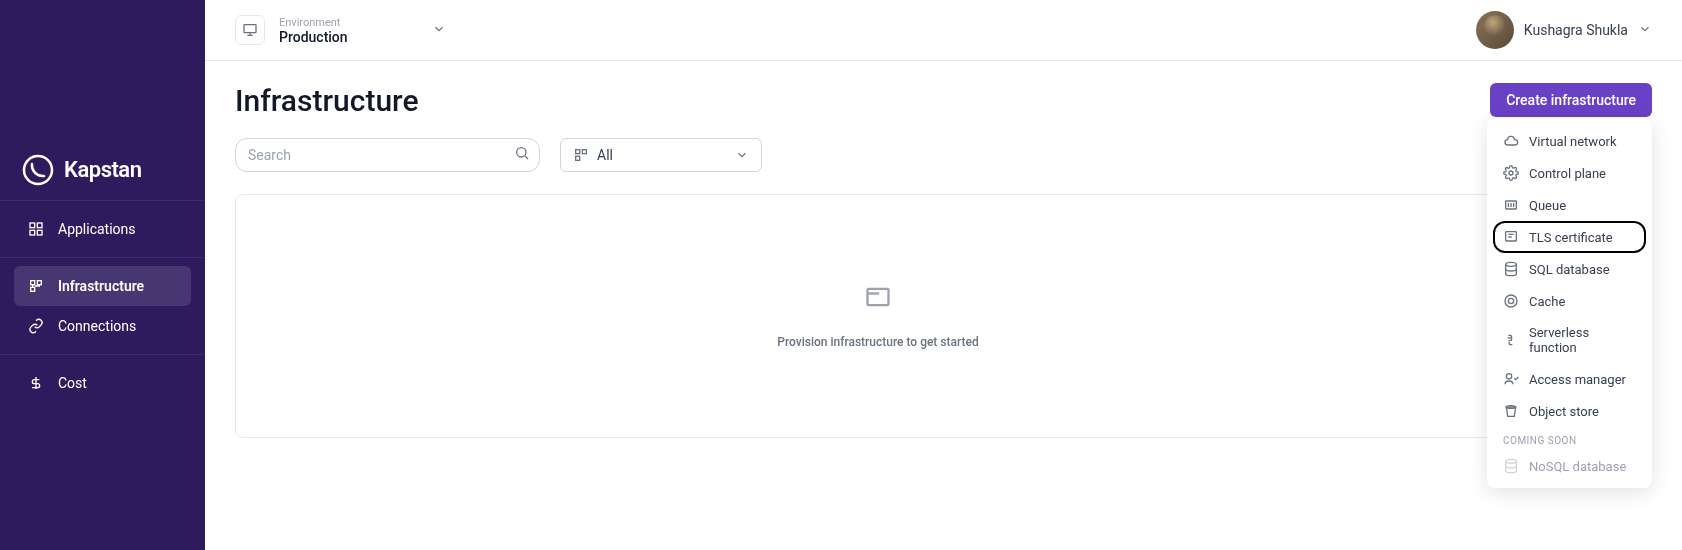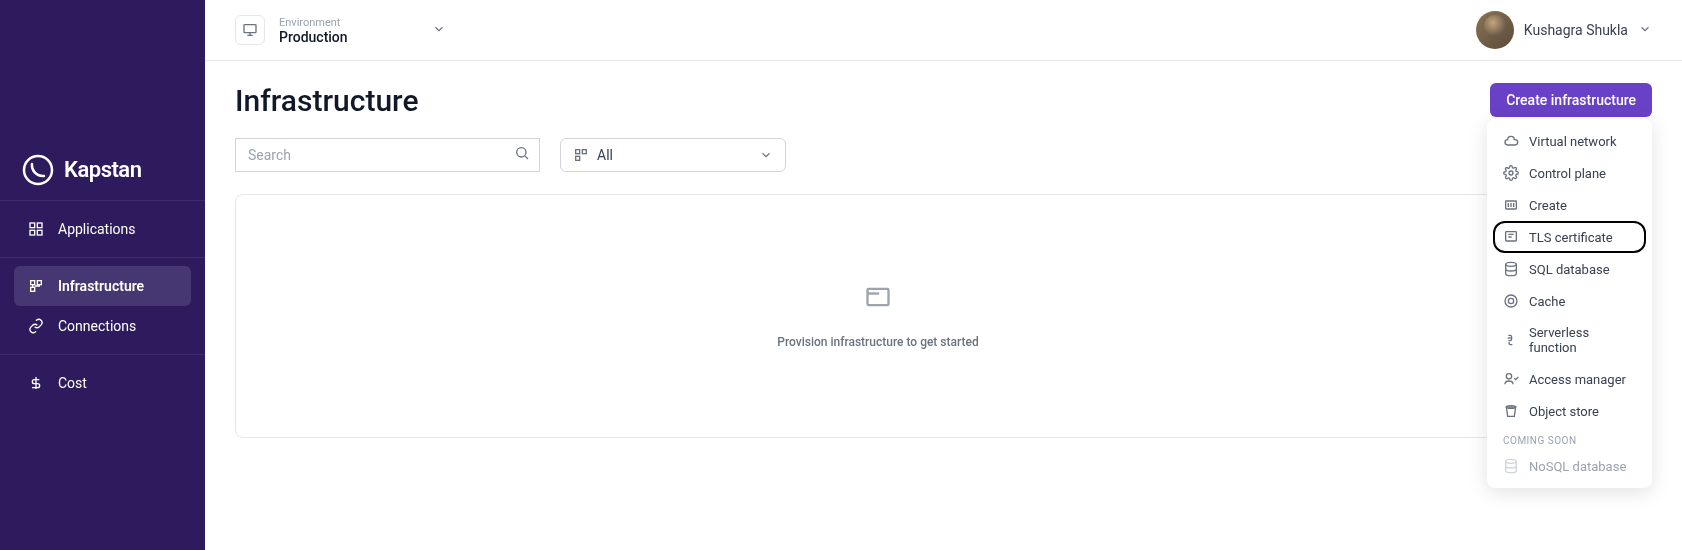"Search" .search-input { border-radius: 0 -> 12px }
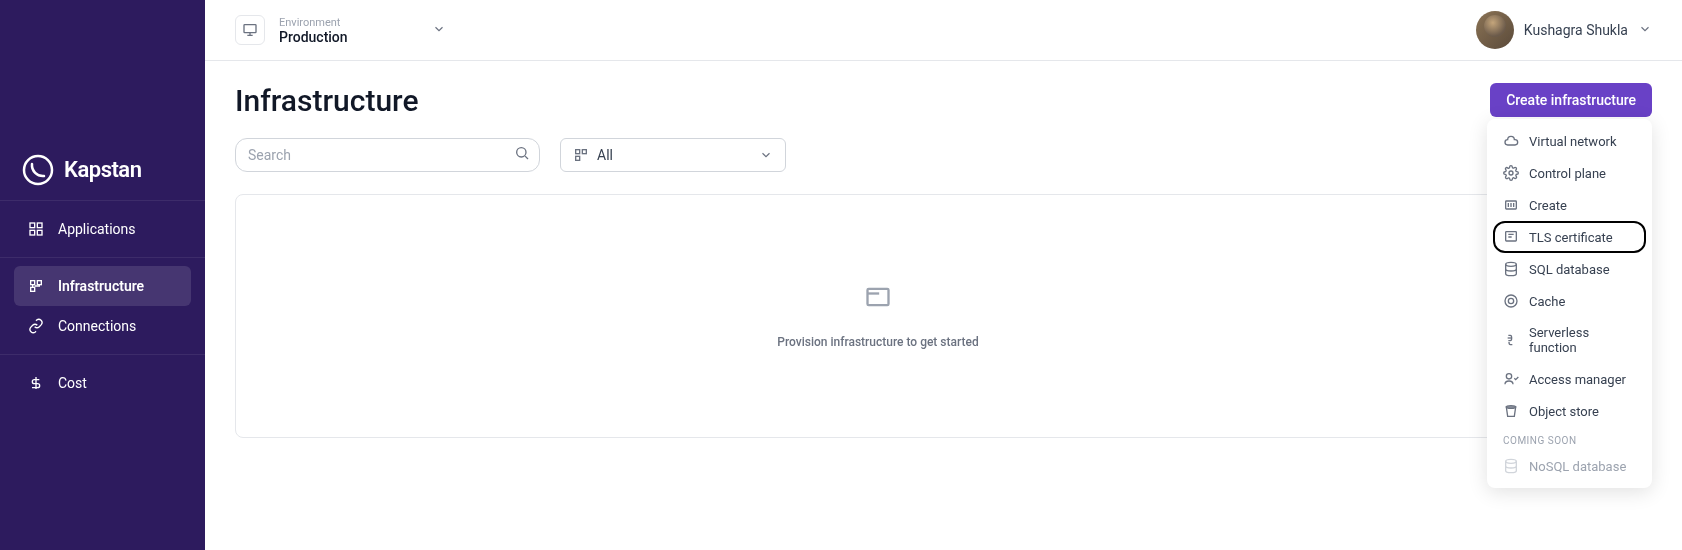"All" .filter-select { width: 226px -> 202px }
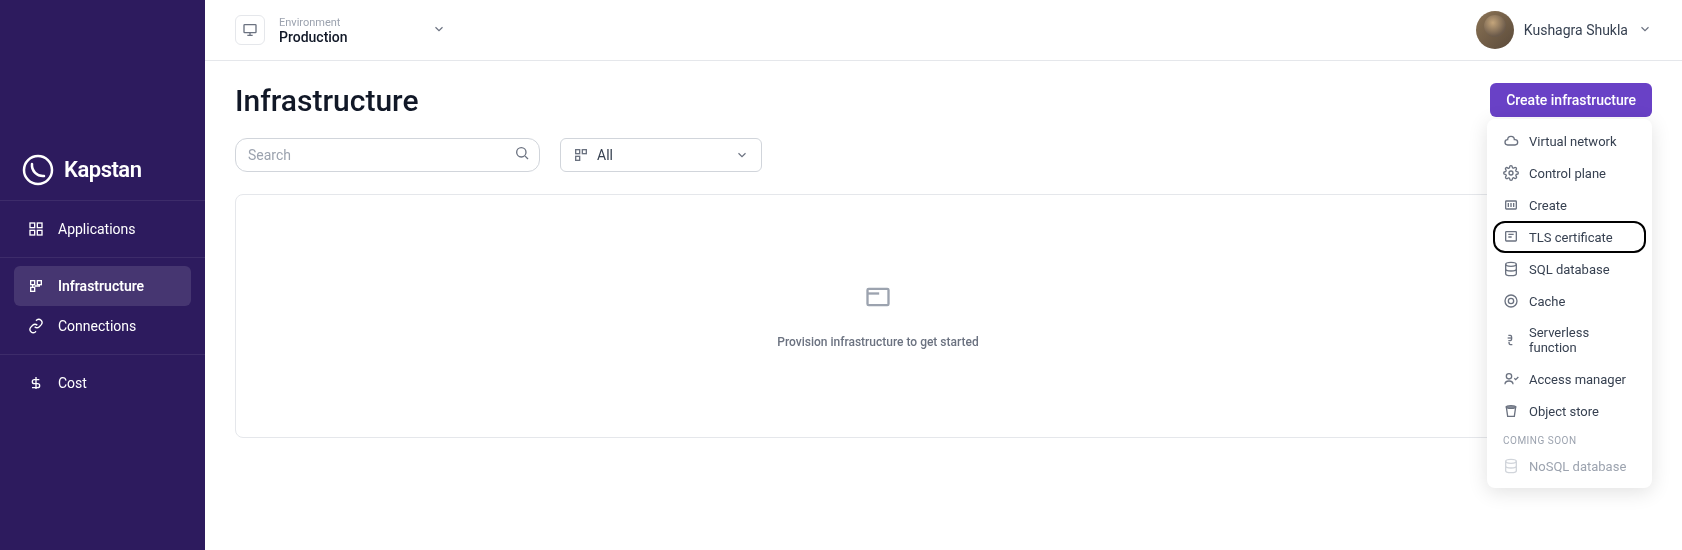"Create" span { text: Create -> Queue }
